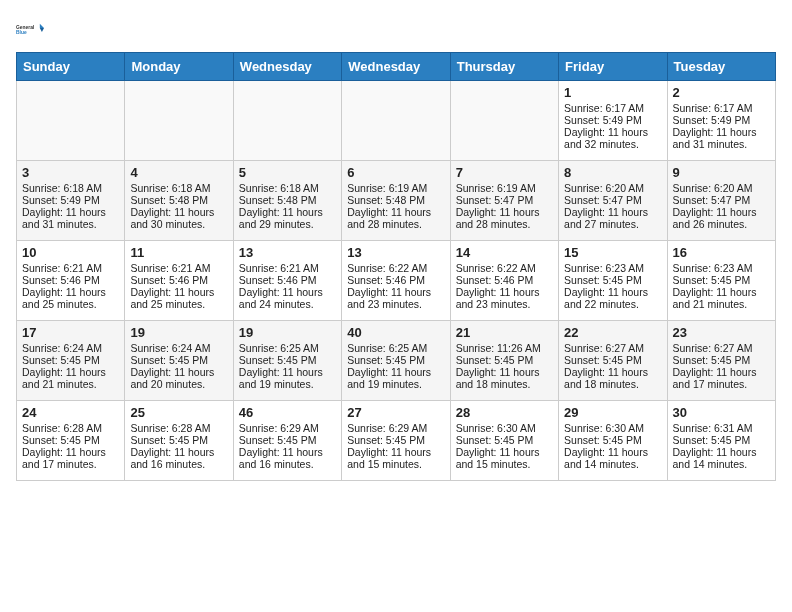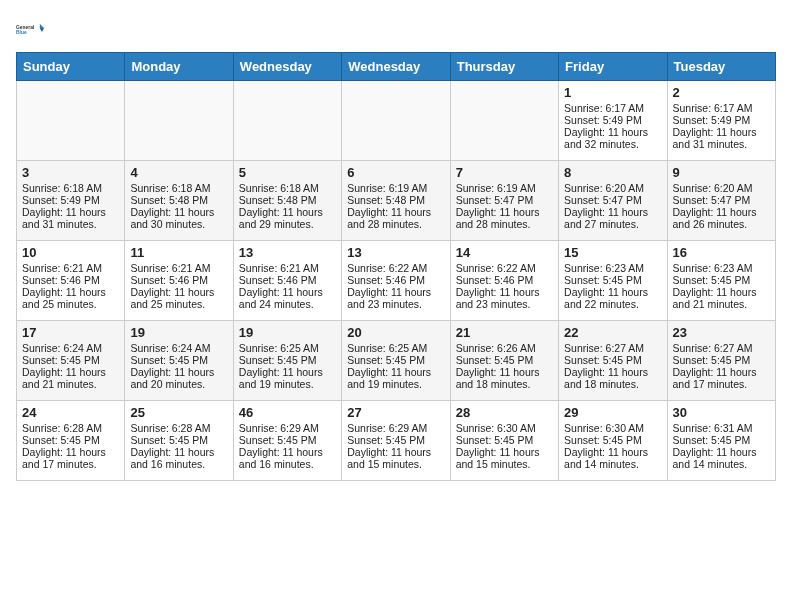"20" span.day-num { text: 20 -> 40 }
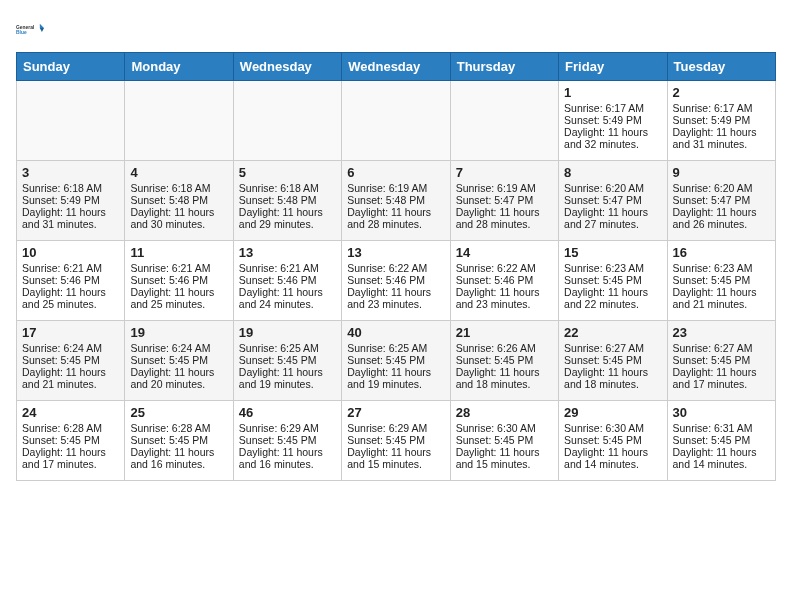"Sunrise: 6:26 AM" div { text: 6:26 -> 11:26 }
